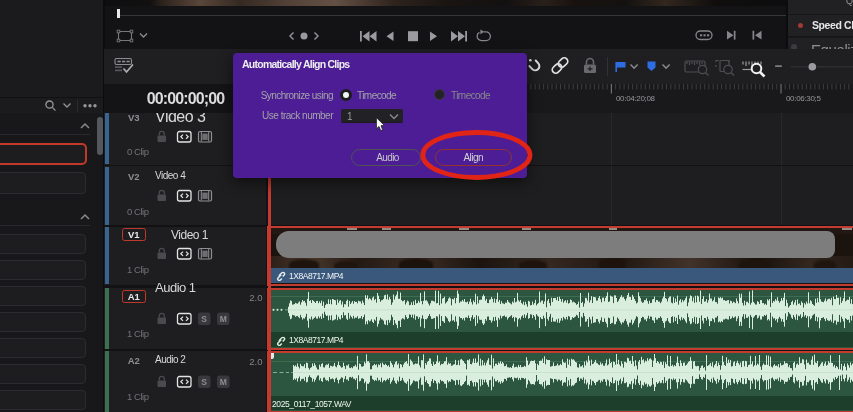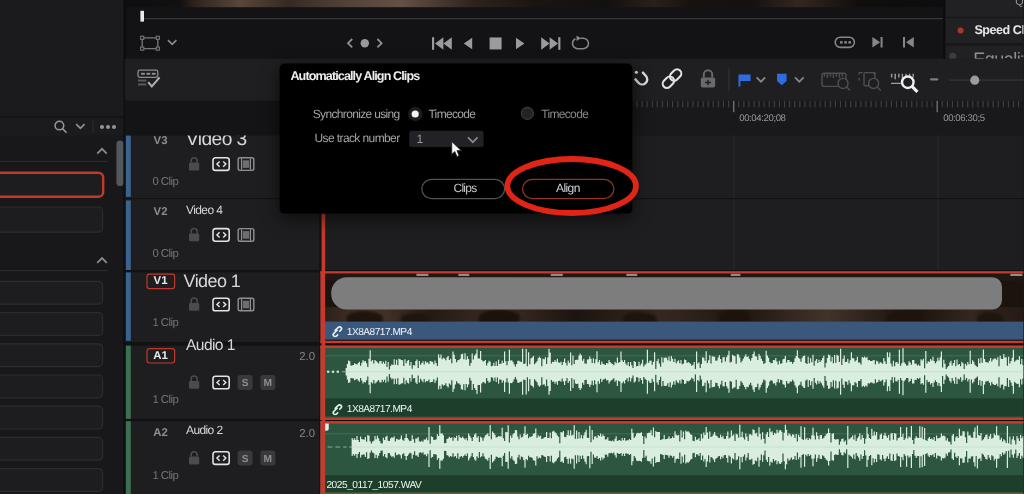"Automatically Align Clips" div.abs { background: #000000 -> #4c1d95 }
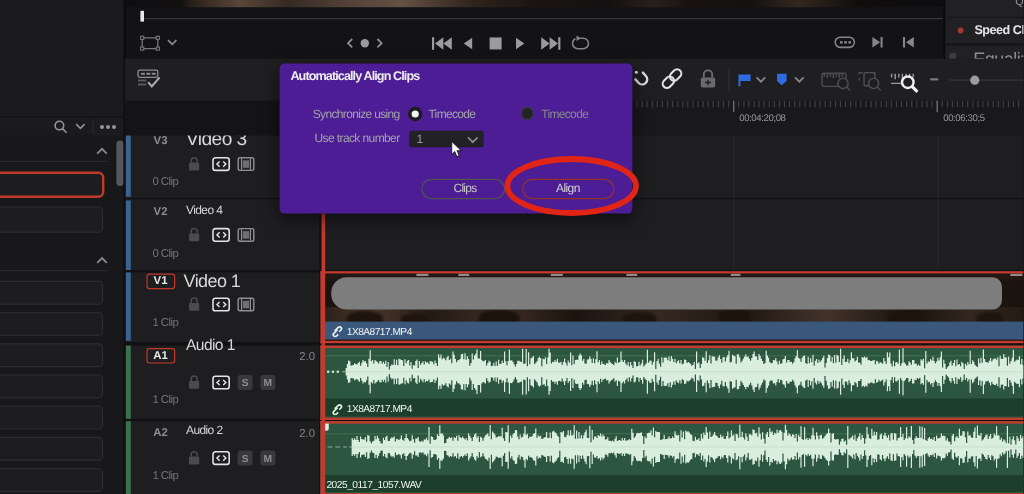"00:00:00;00" div.abs { html: none -> <div>00:00:00;00</div> }
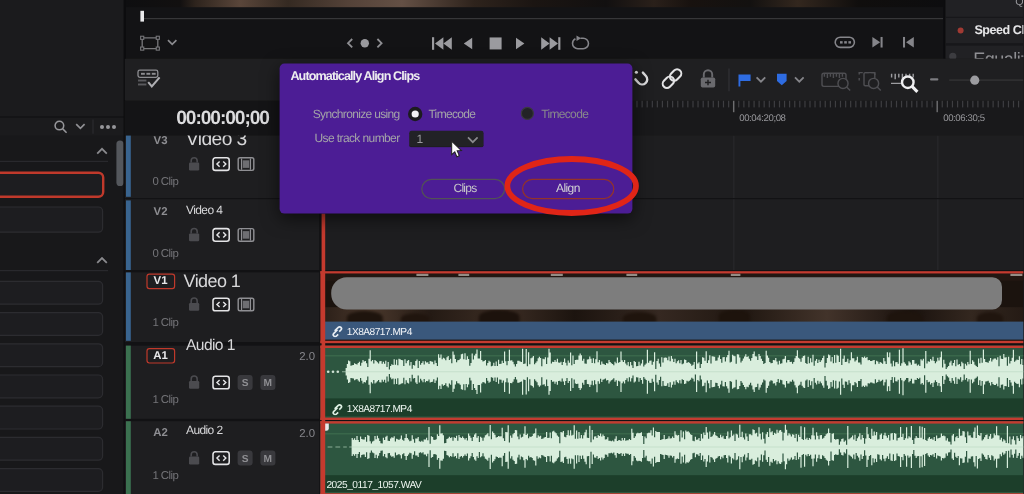"Clips" div.abs { text: Clips -> Audio }
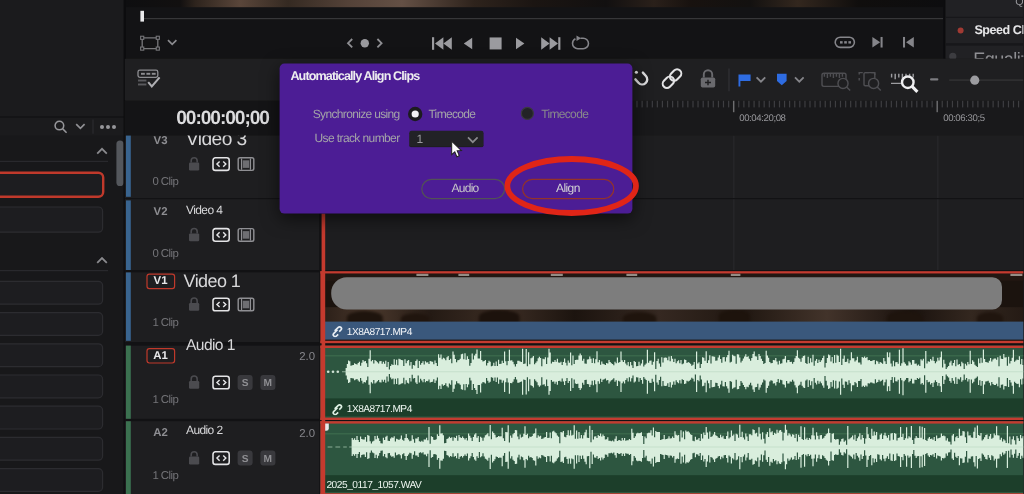"Video 1" div.abs { font-size: 15px -> 12px; left: 153px -> 171px }
